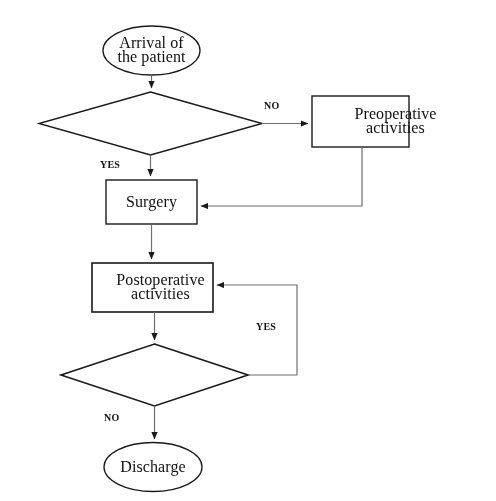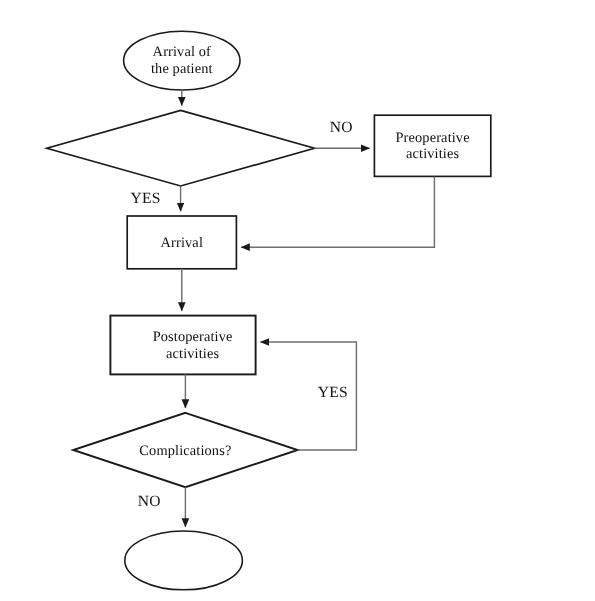"Arrival of" .node-label { font-size: 12px -> 16px }
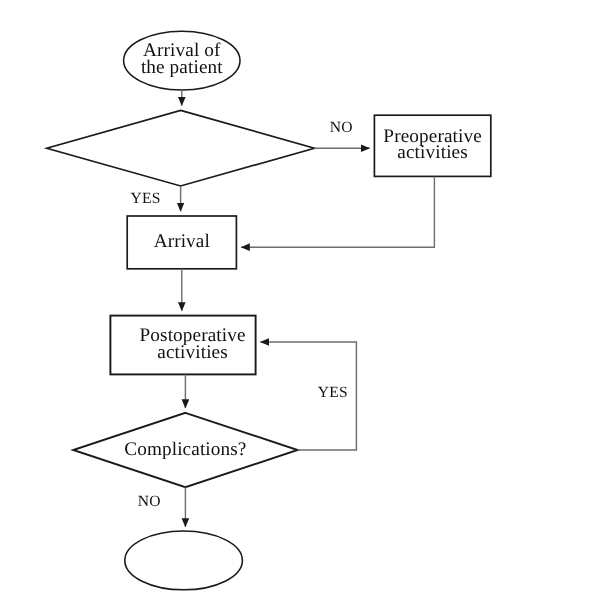"NO" .edge-label { font-size: 13px -> 10px; font-weight: normal -> bold; text-align: right -> left }
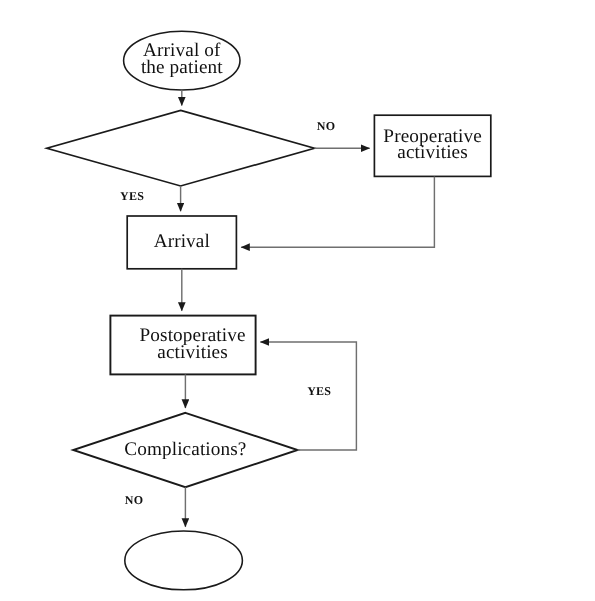"Preoperative" div.node-label { padding-left: none -> 35px }
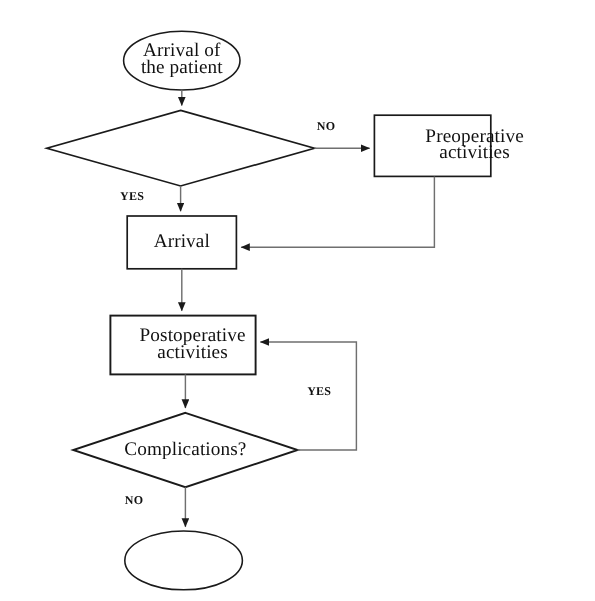"Arrival" div.node-label { text: Arrival -> Surgery }
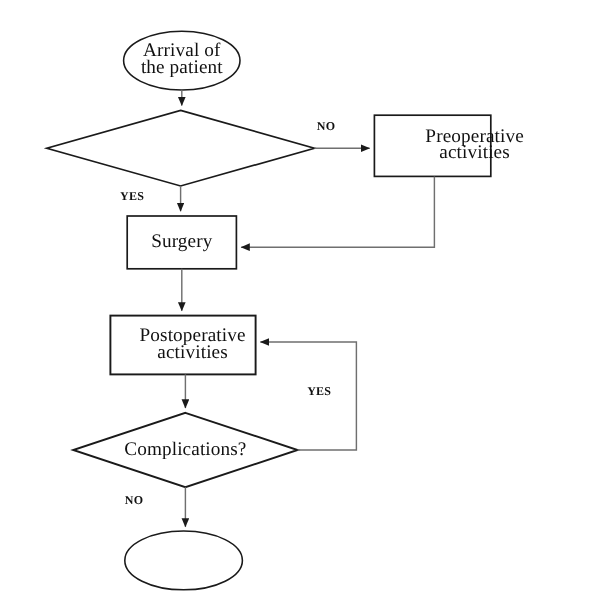"Complications?" div.node-label { html: <div>Complications?</div> -> none }
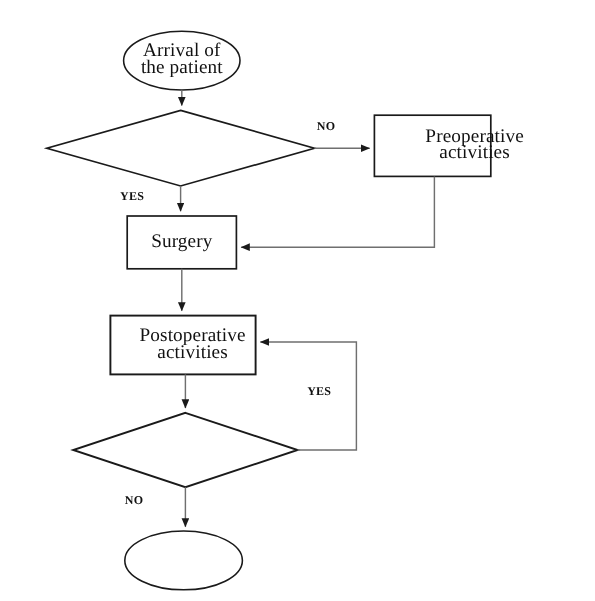"Discharge" div.node-label { html: none -> <div>Discharge</div> }
